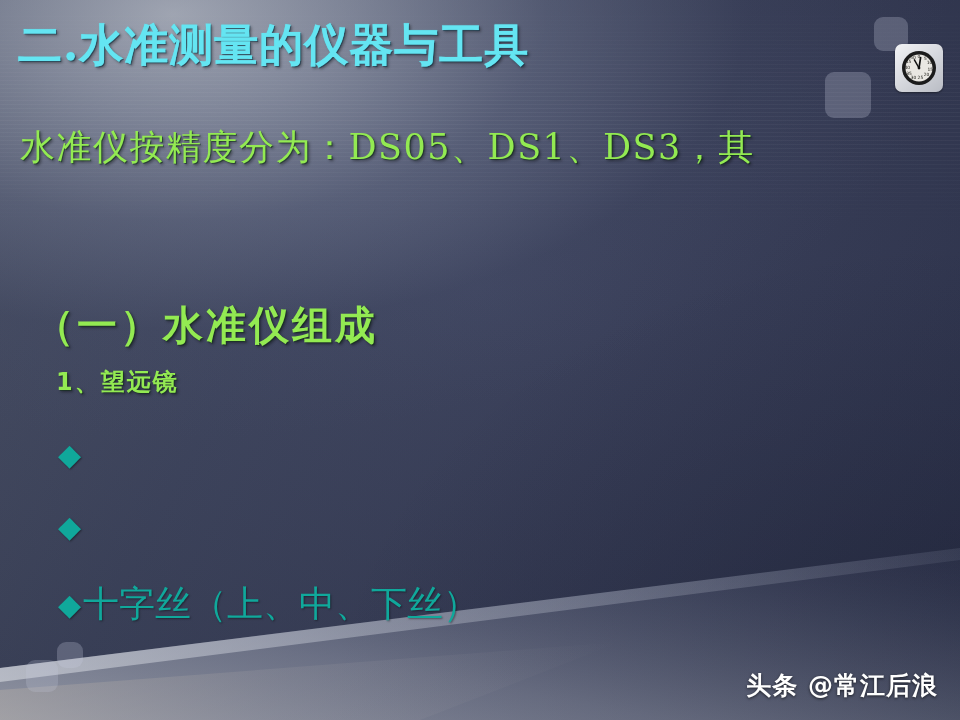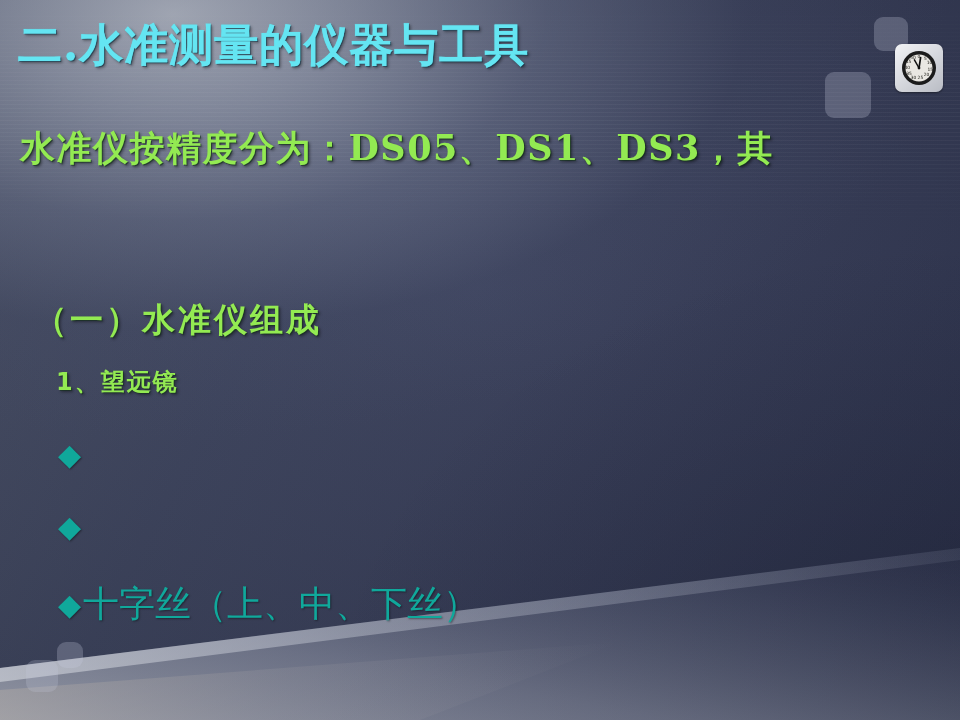"水准仪按精度分为：DS05、DS1、DS3，其" .para { font-weight: bold -> normal }
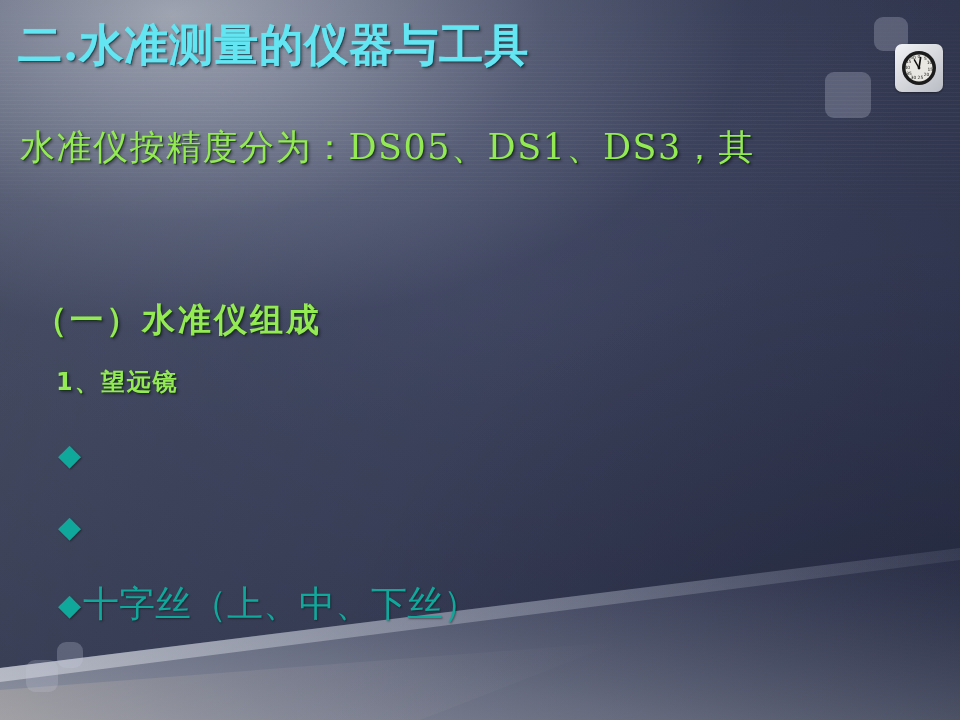"（一）水准仪组成" .sub-head { font-size: 33px -> 40px }
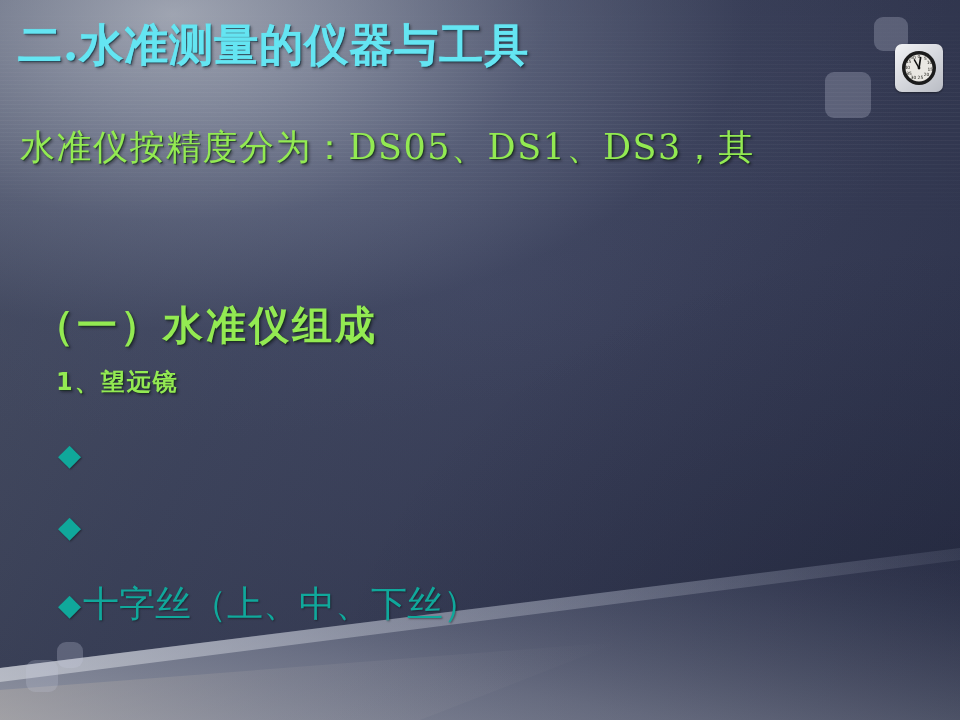"头条 @常江后浪" div.watermark { html: none -> <div>头条 @常江后浪</div> }
